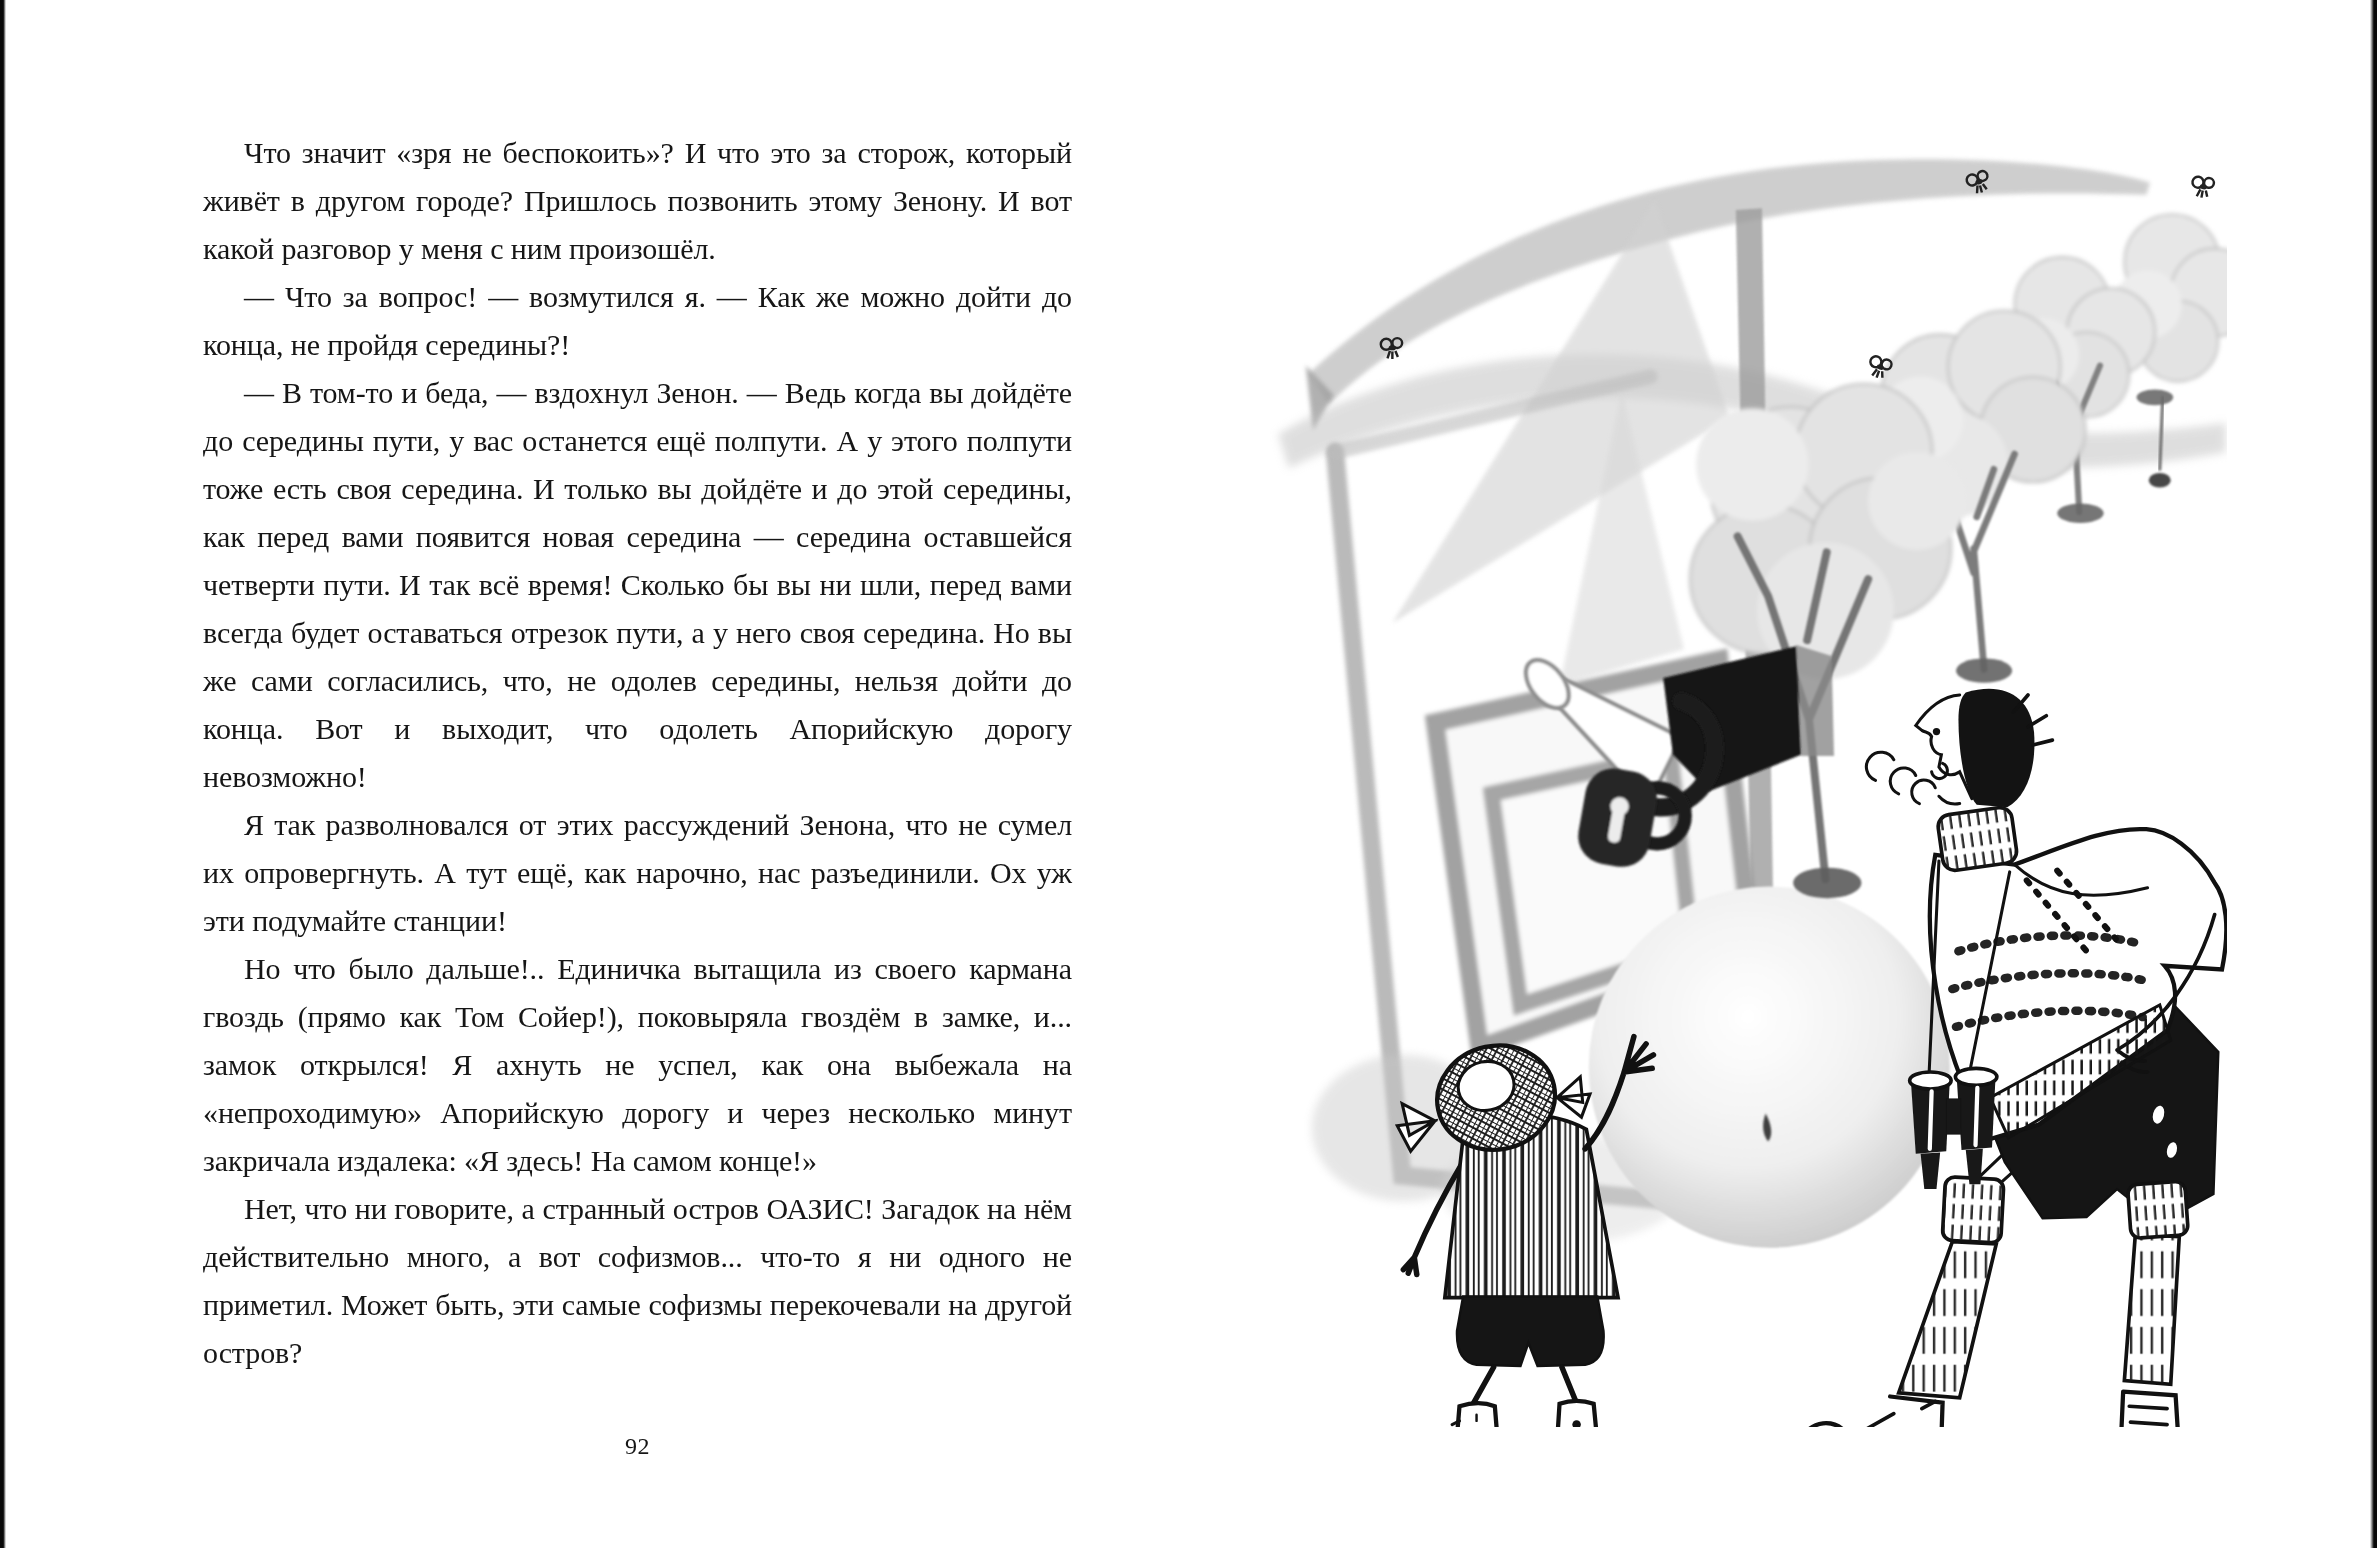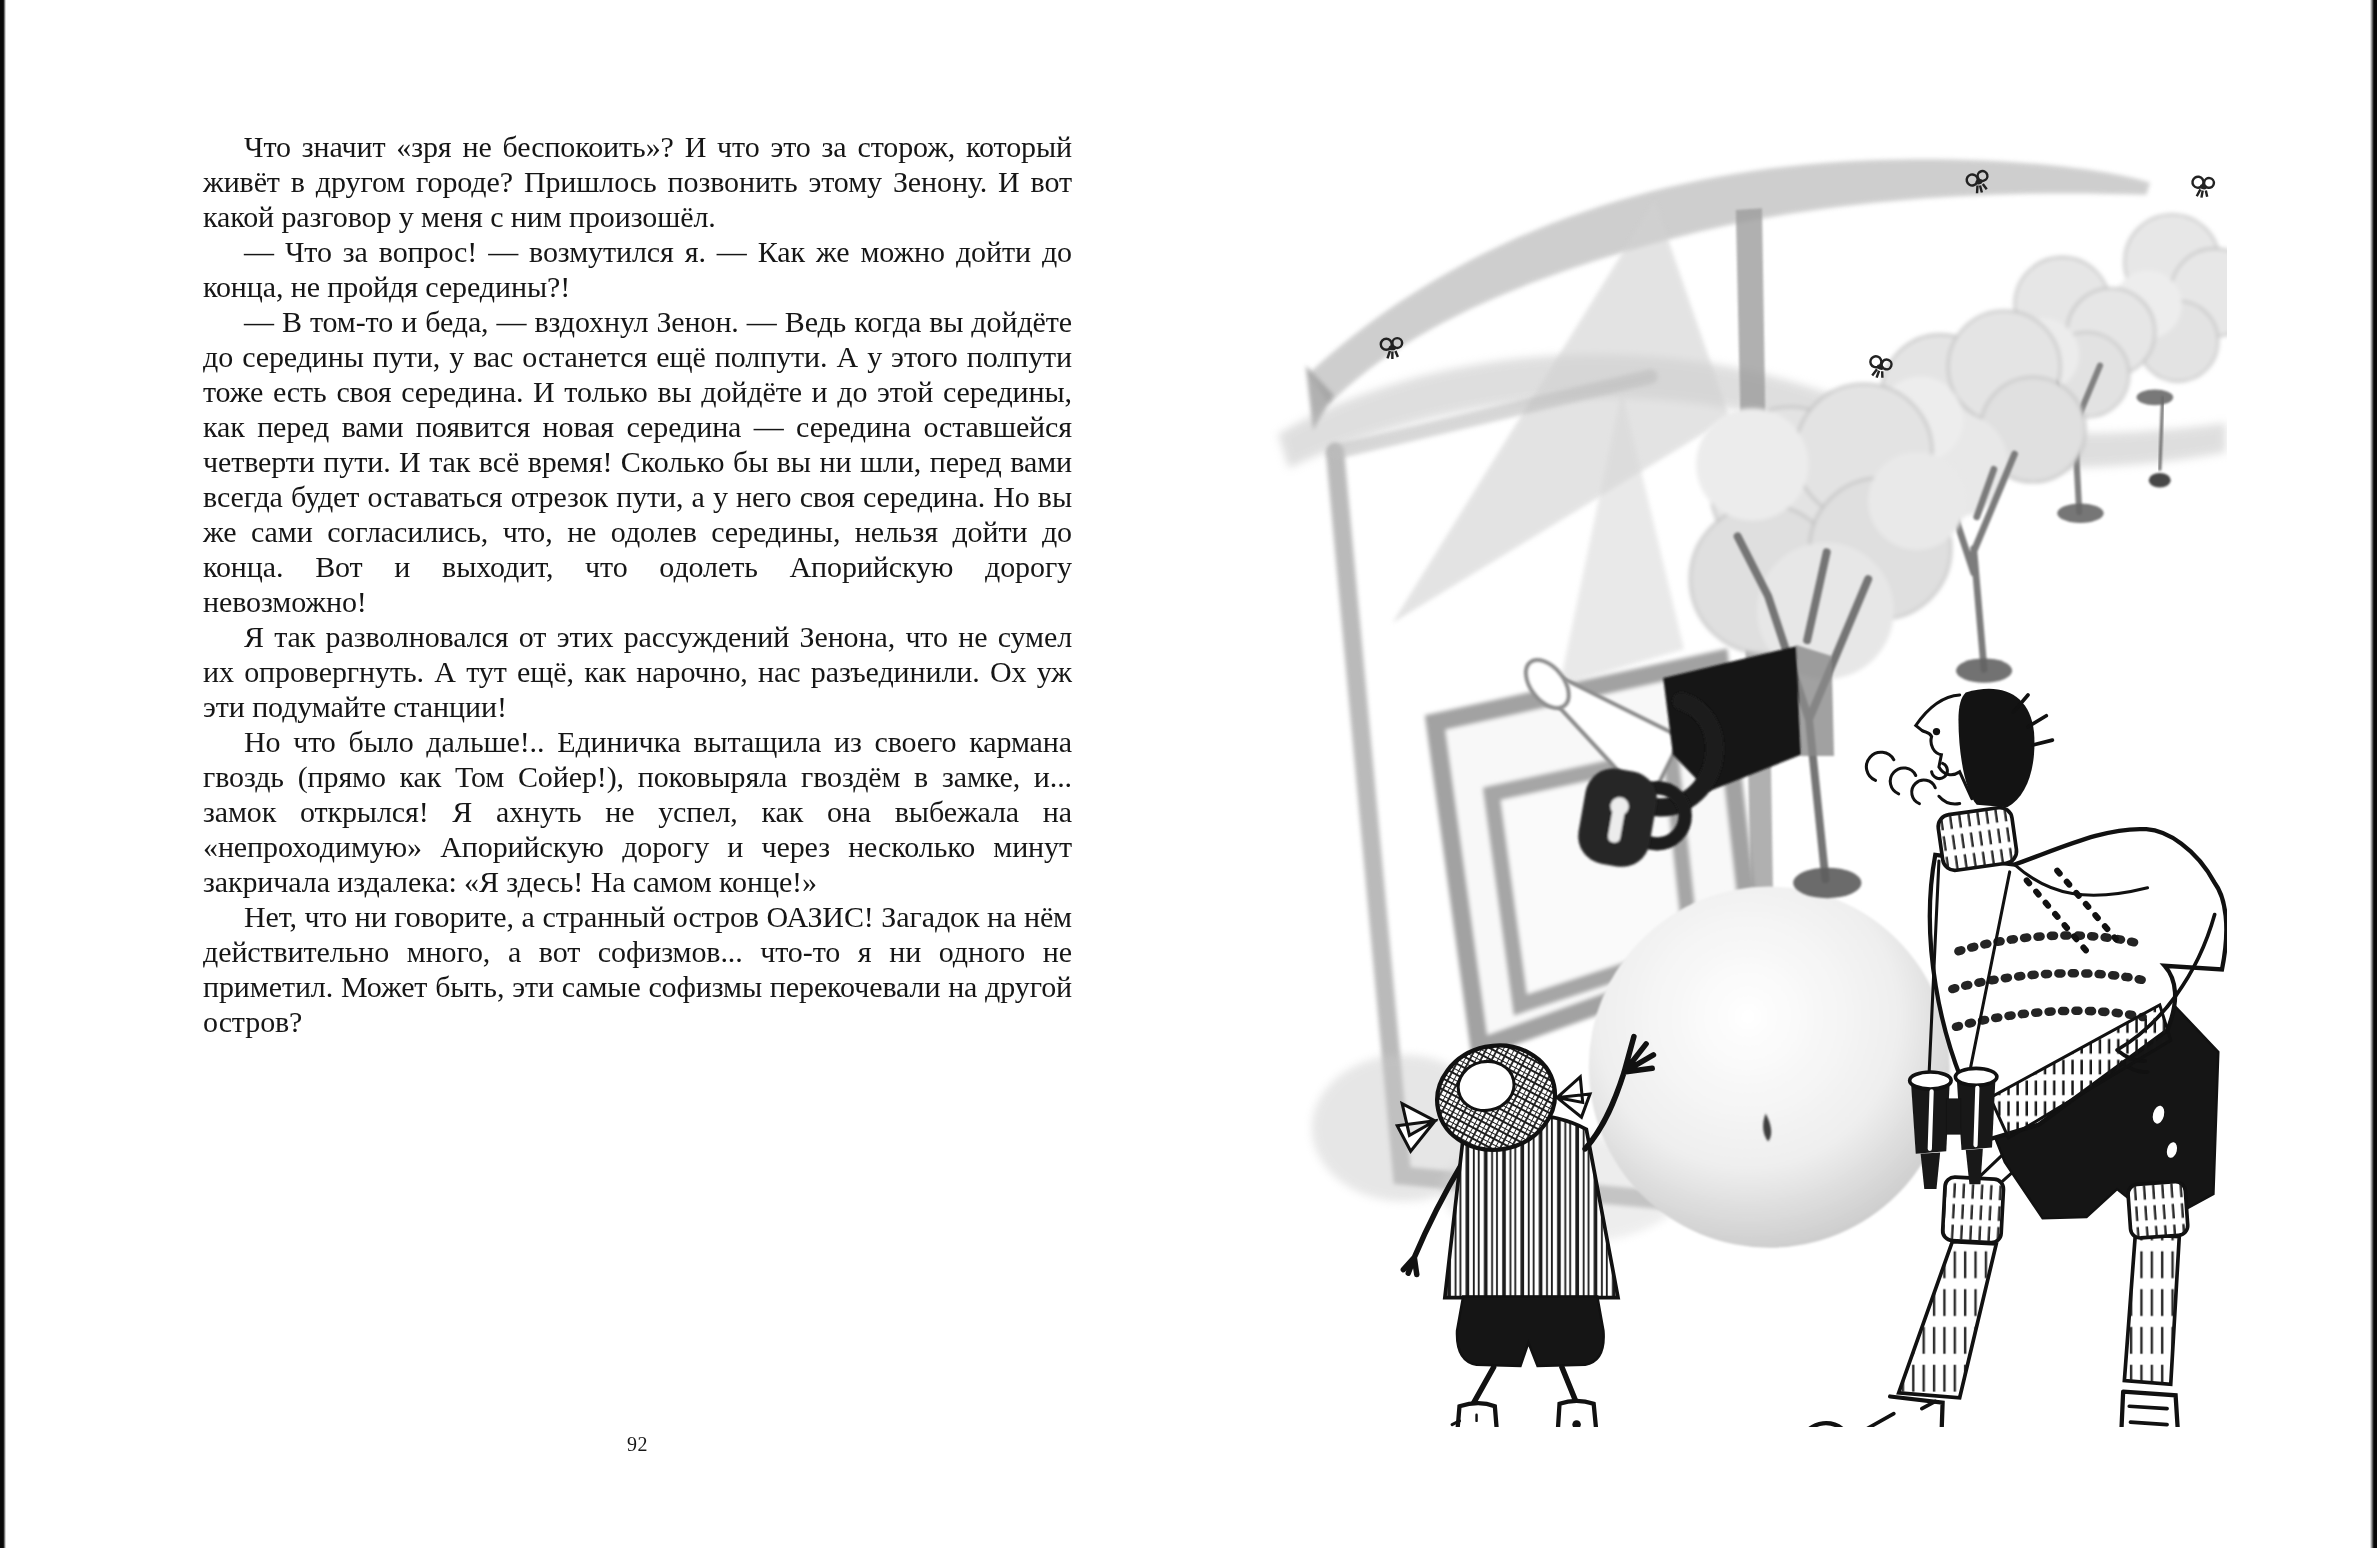"Что значит «зря не беспокоить»?" .text-col { line-height: 35px -> 48px }
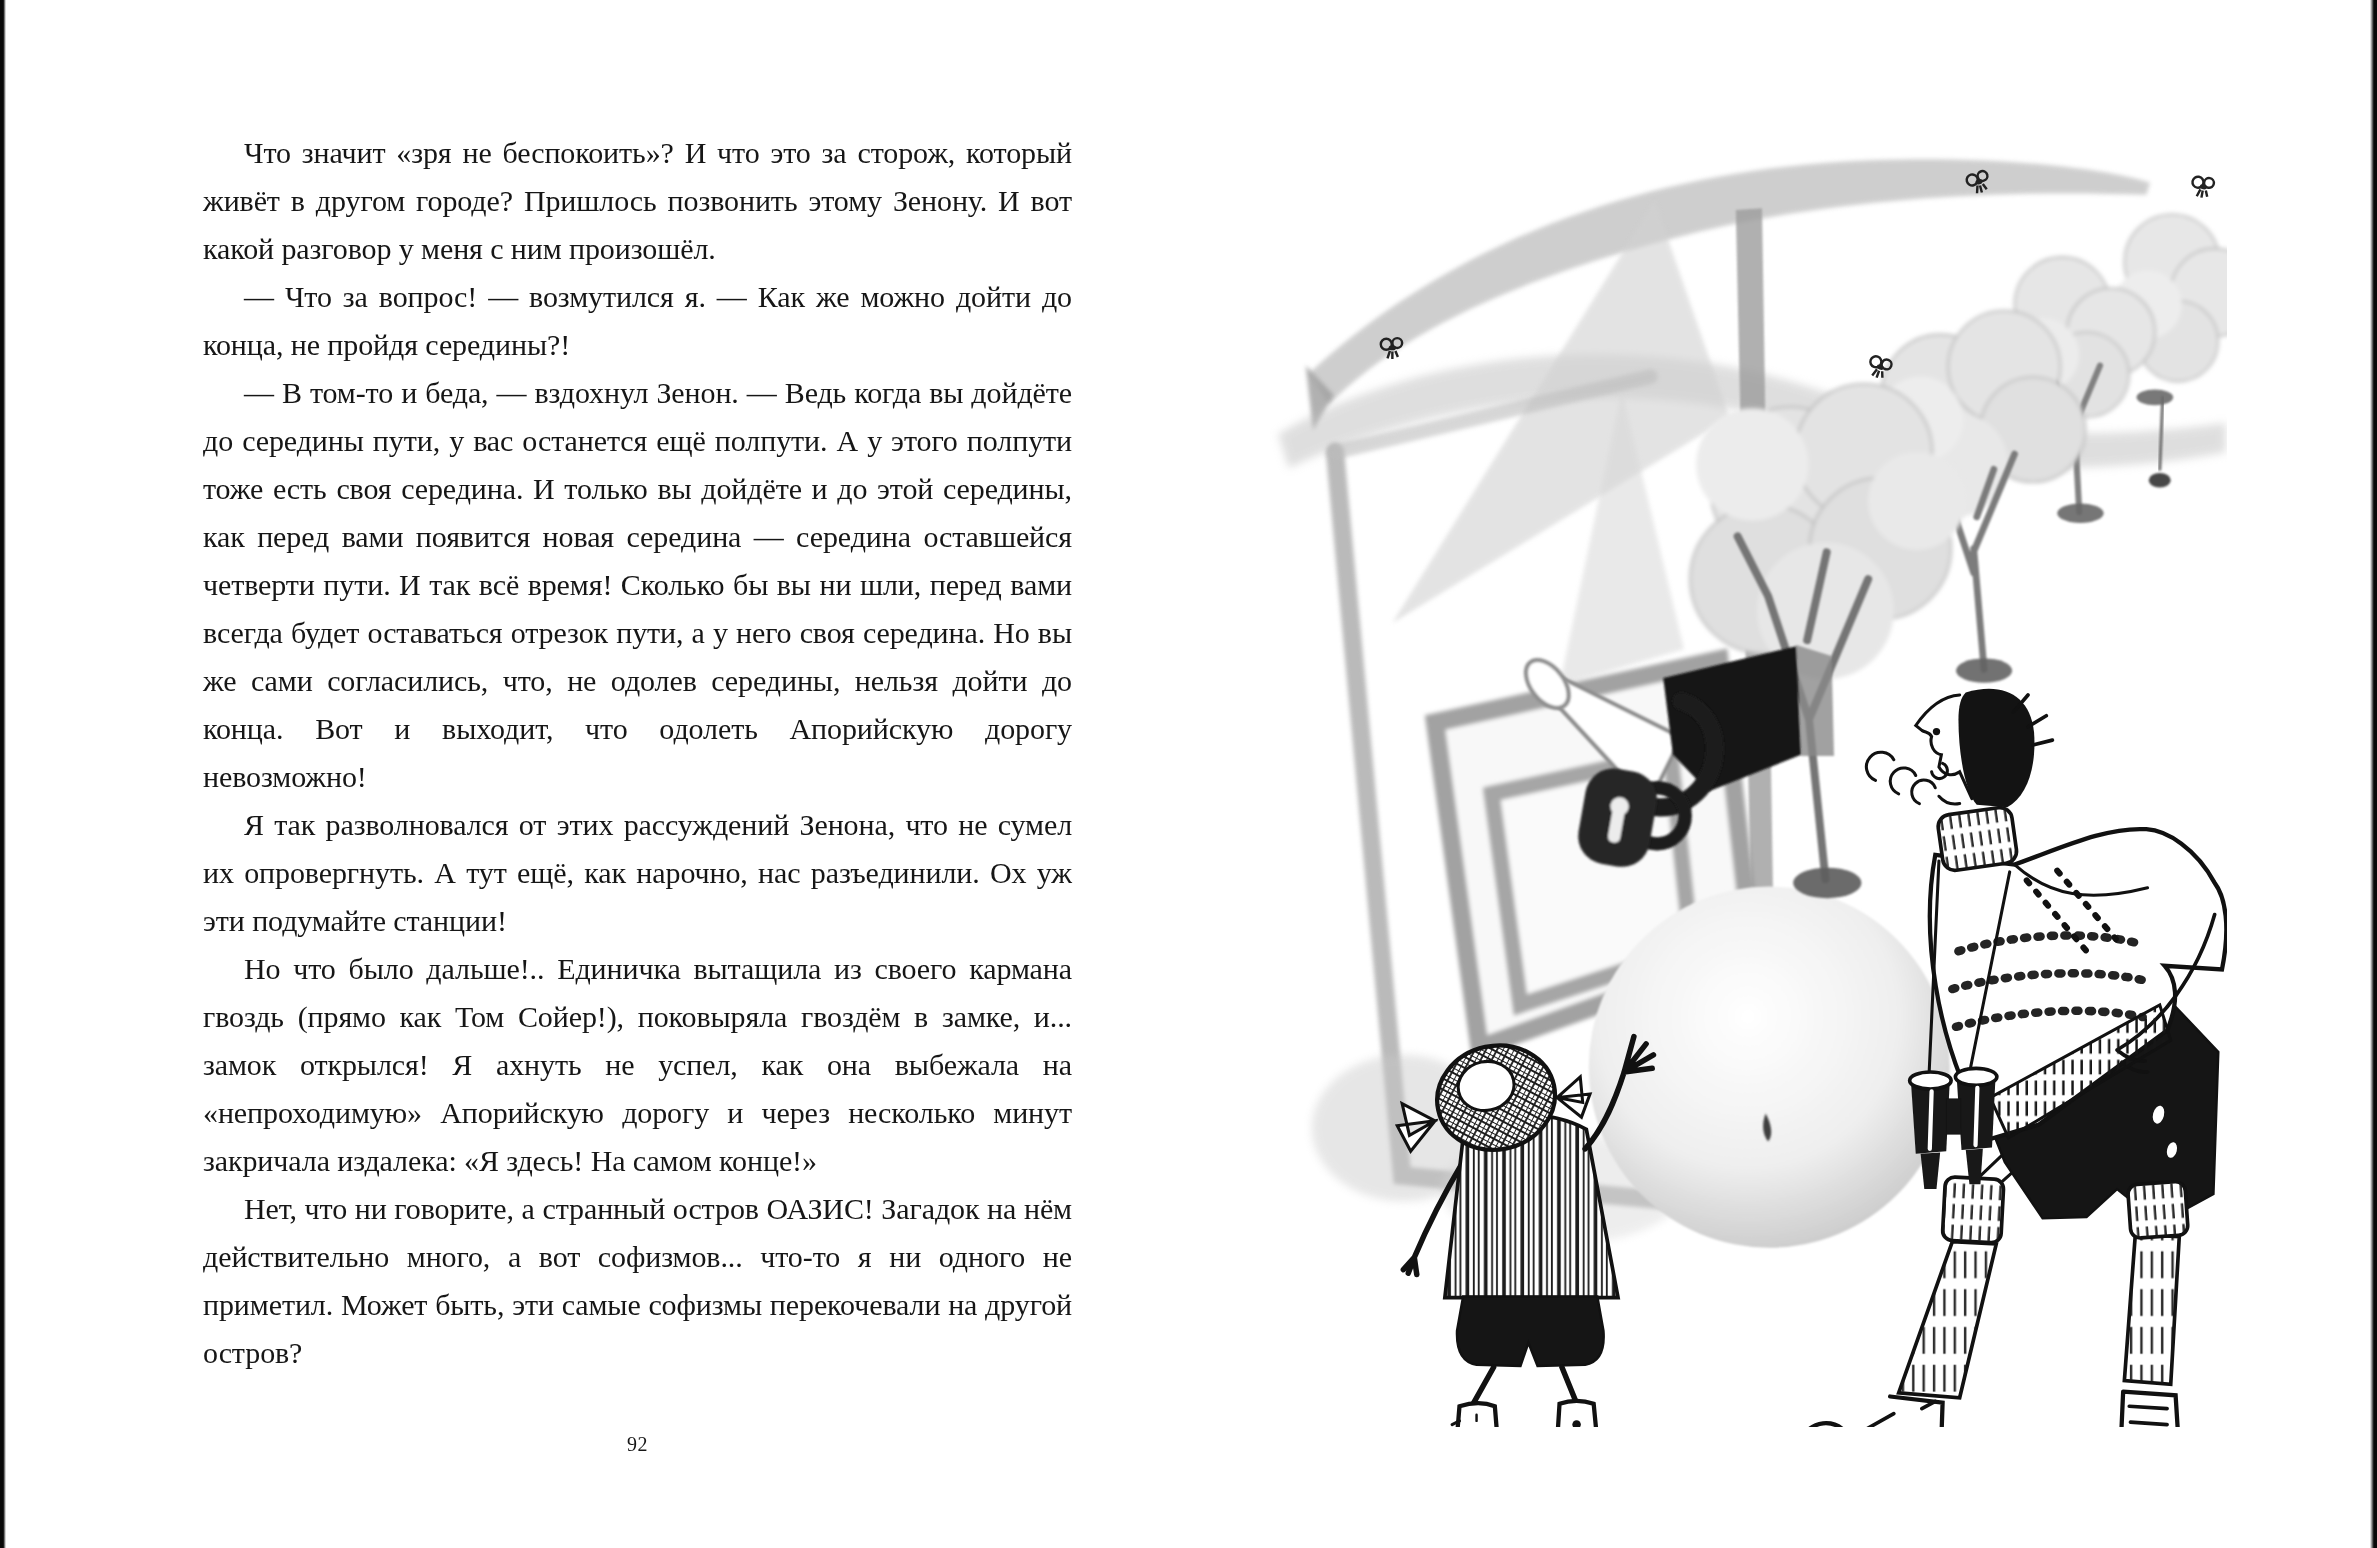"92" .page-number { font-size: 20px -> 24px }
